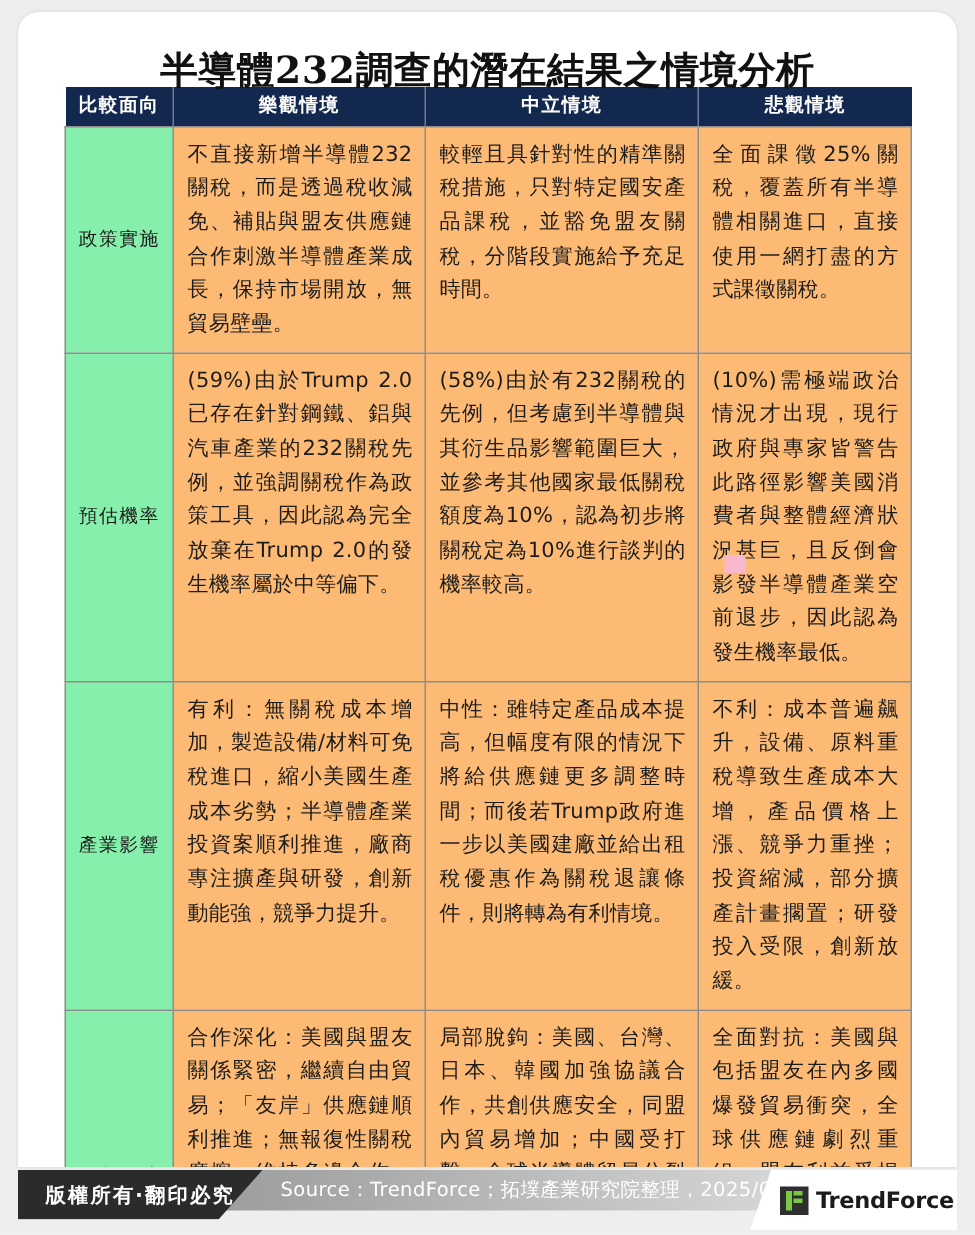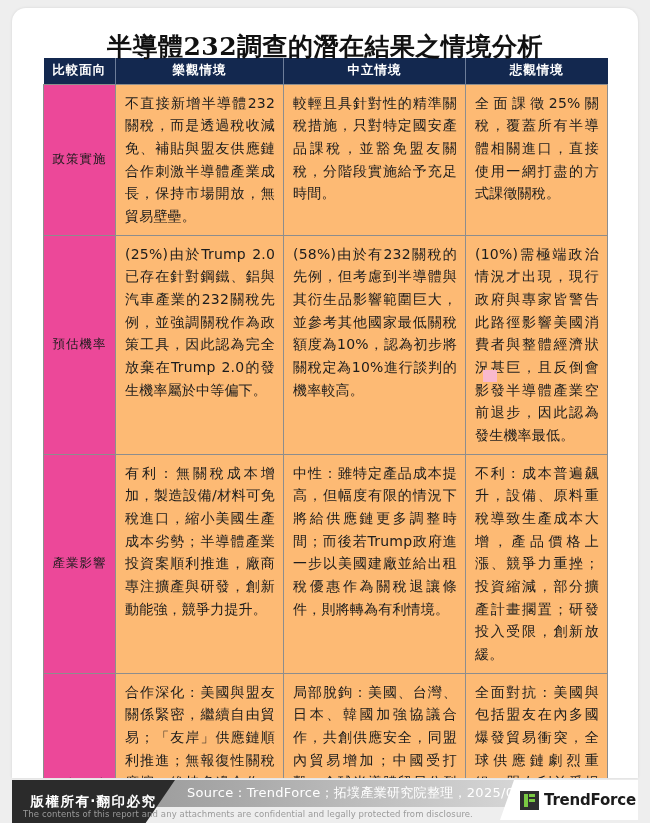"政策實施" table.scn td.rowhead { background: #ec4899 -> #86efac }
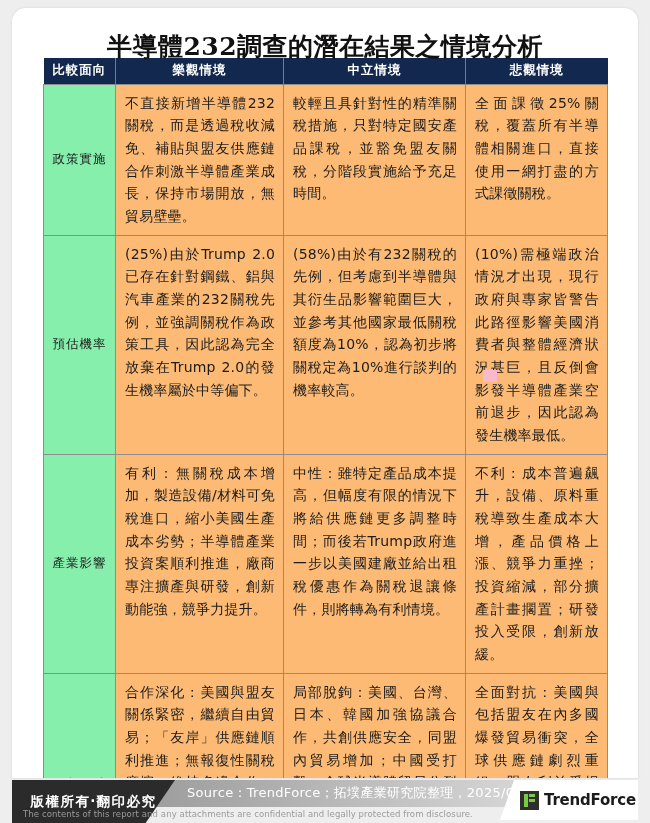"(25%)由於Trump" td { text: 25% -> 59% }
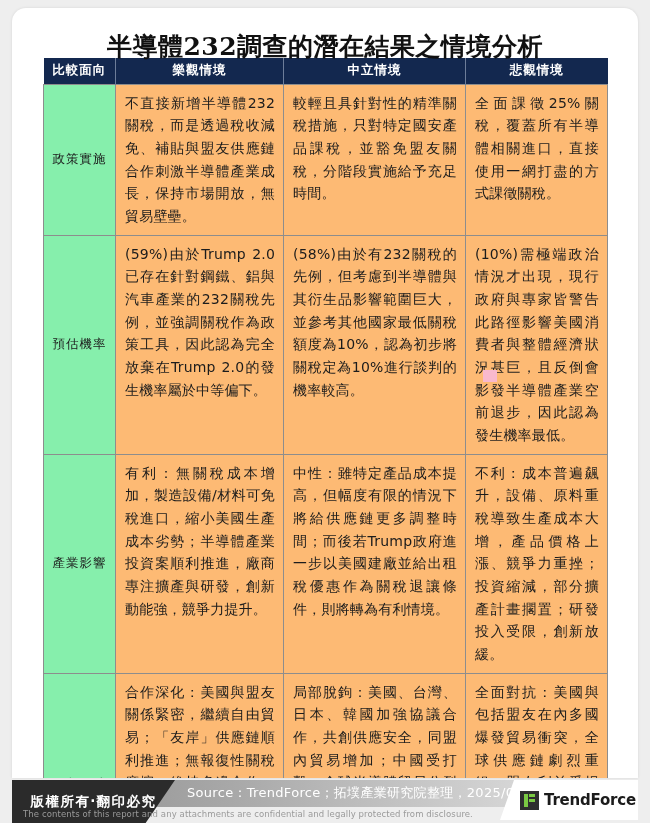"版權所有‧翻印必究" .copyright-tag { height: 43px -> 33px }
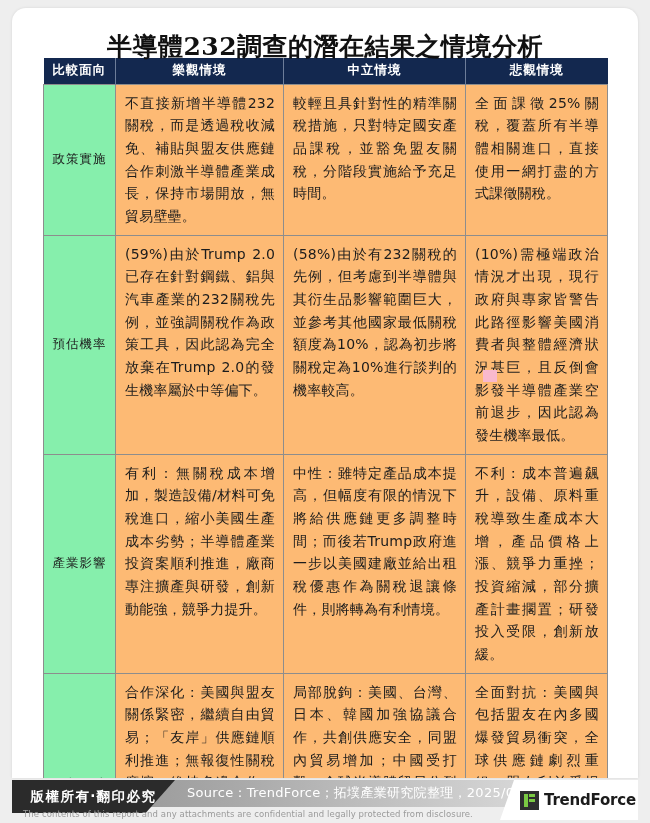"The contents of this report" div.disclaimer { html: <div>The contents of this report and any attachments are confidential and legally protected from disclosure.</div> -> none }
